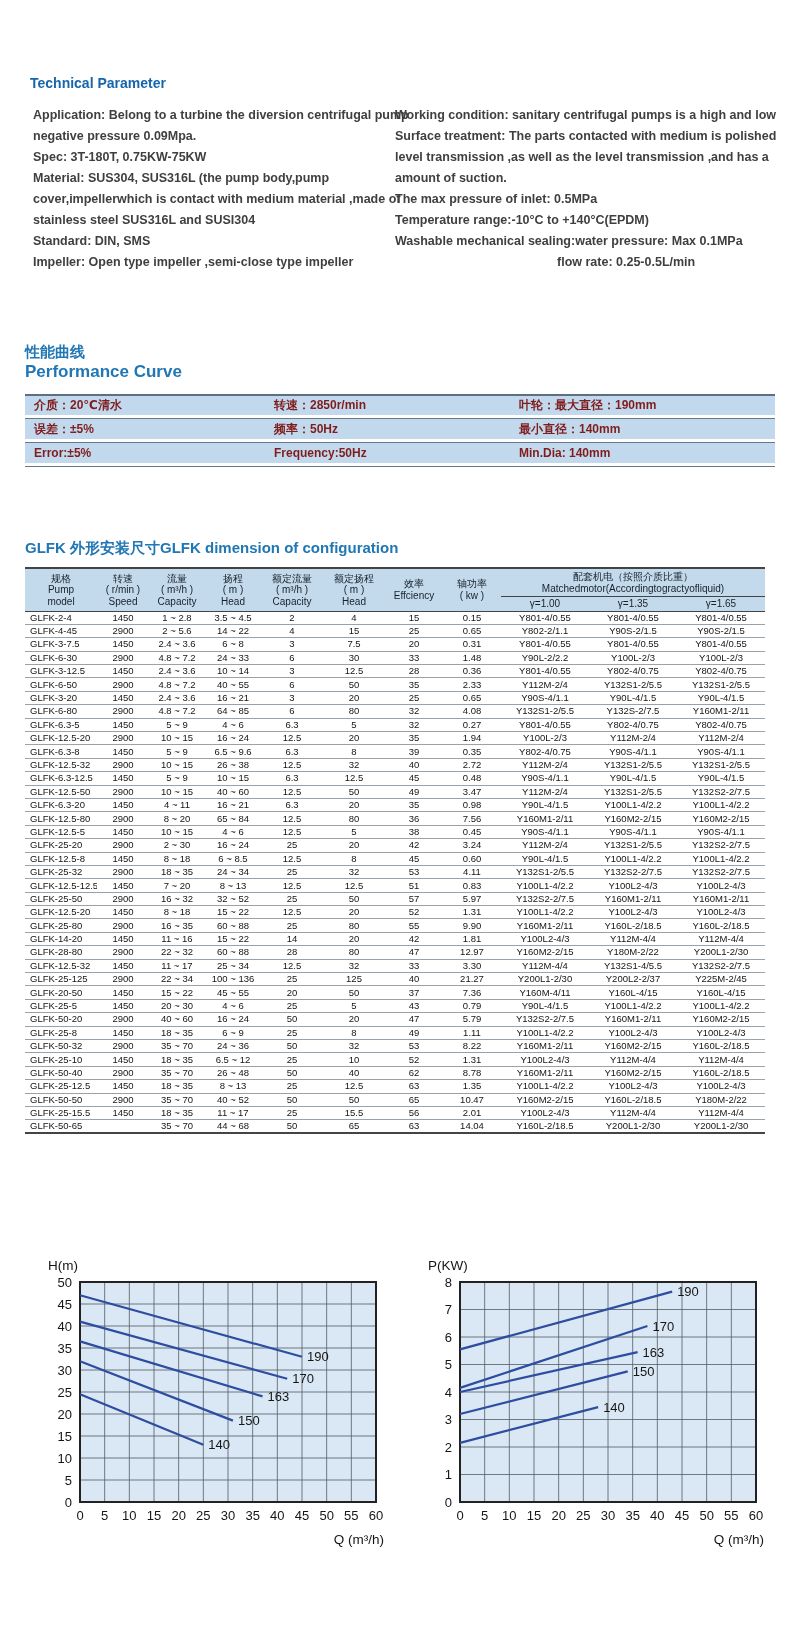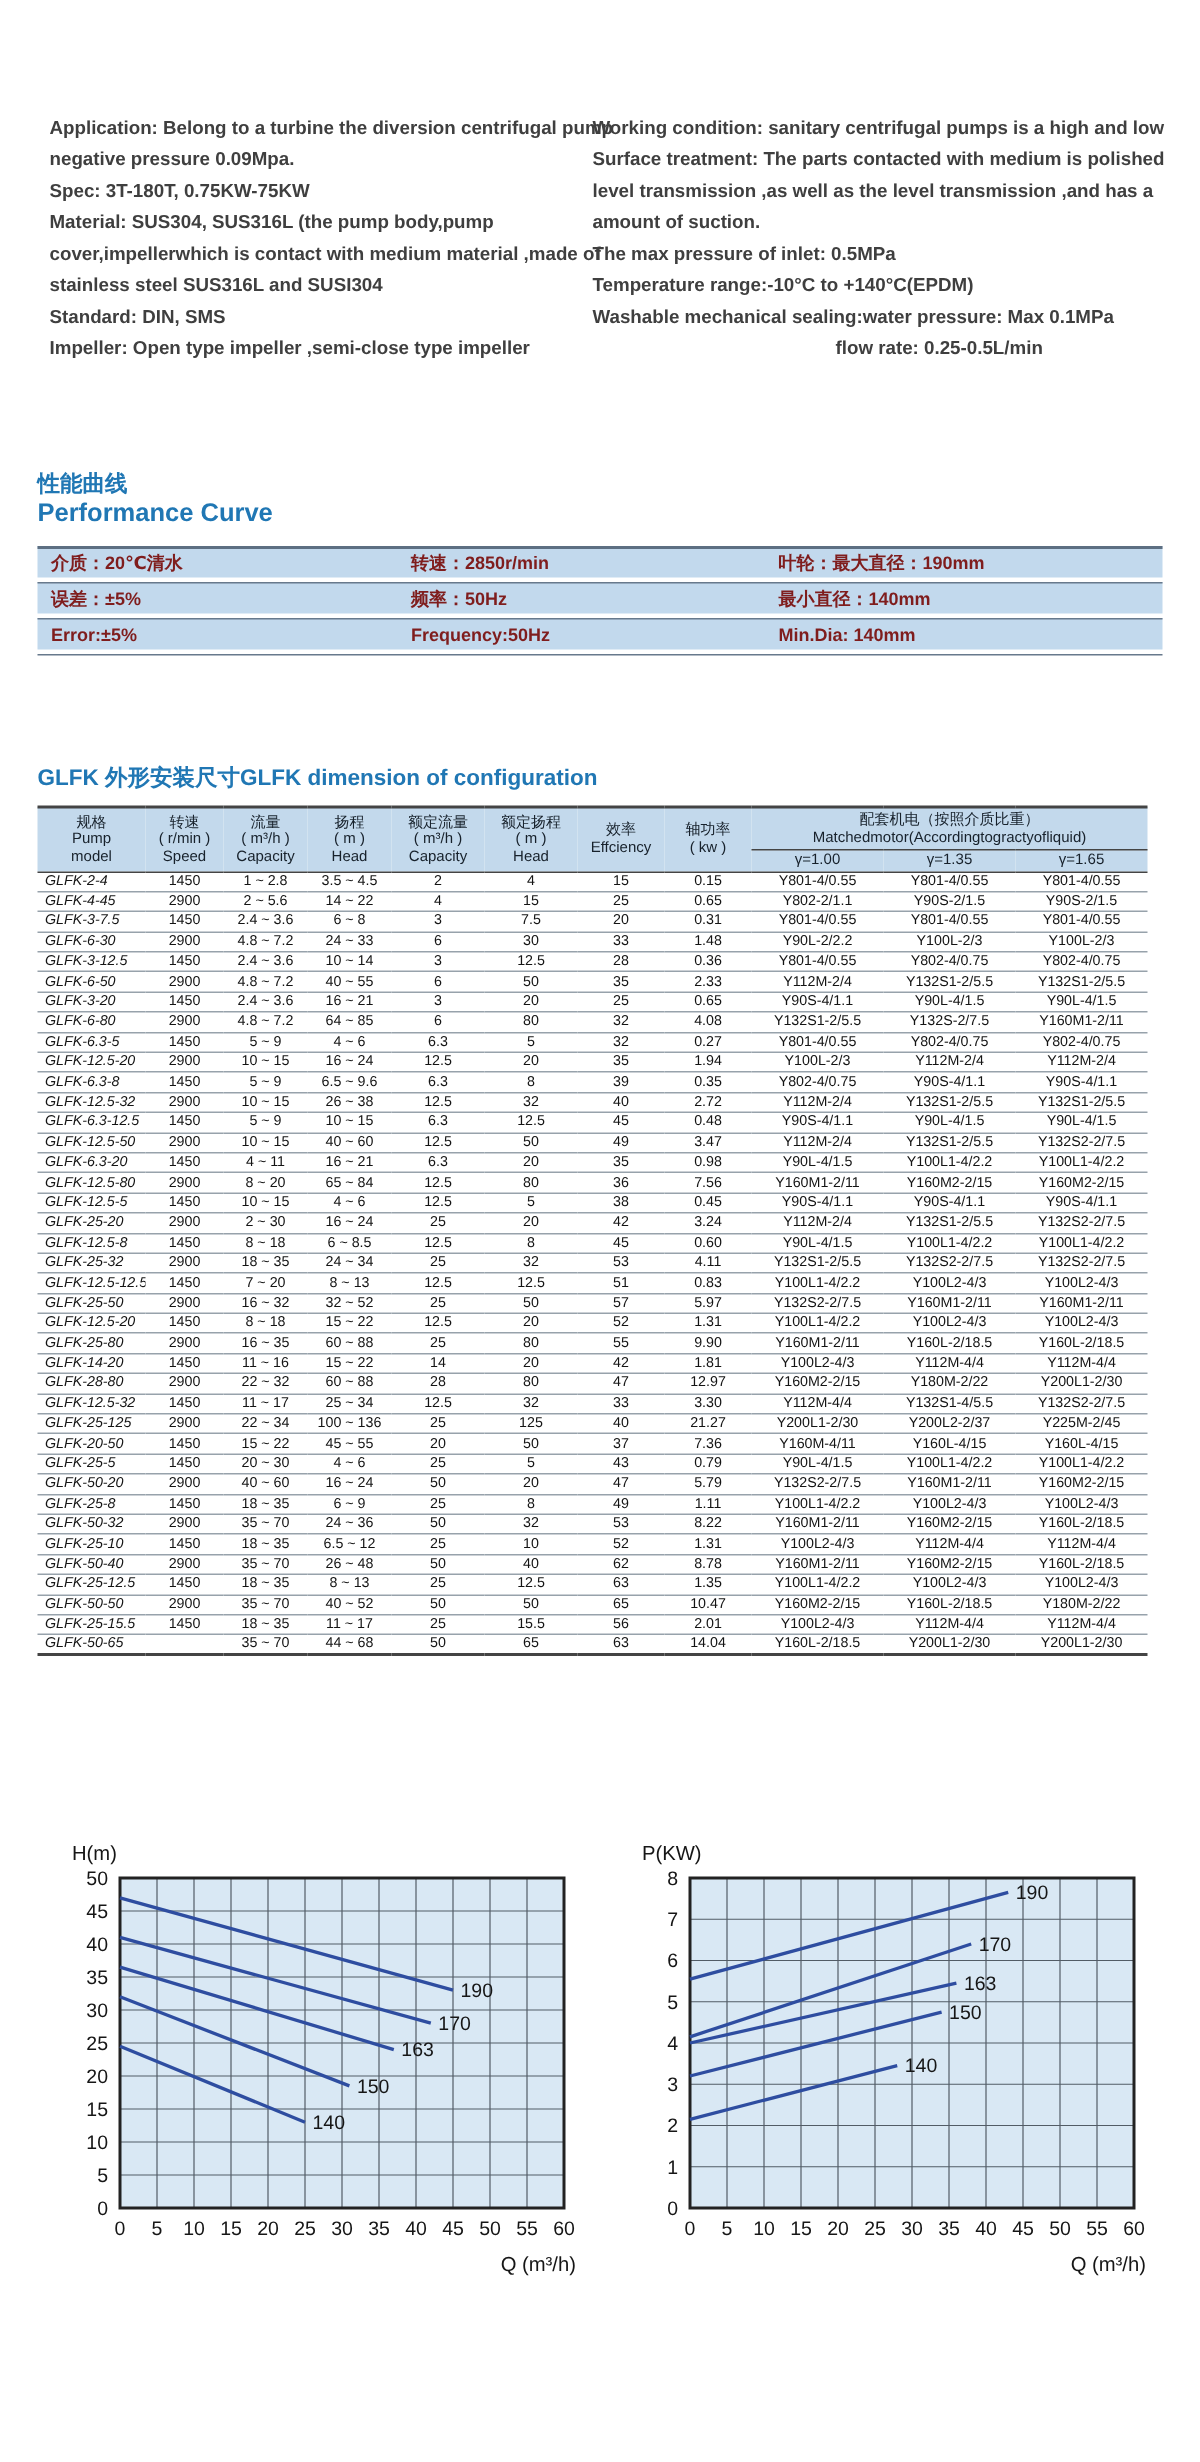"Technical Parameter" div.tech-title { html: none -> <div>Technical Parameter</div> }
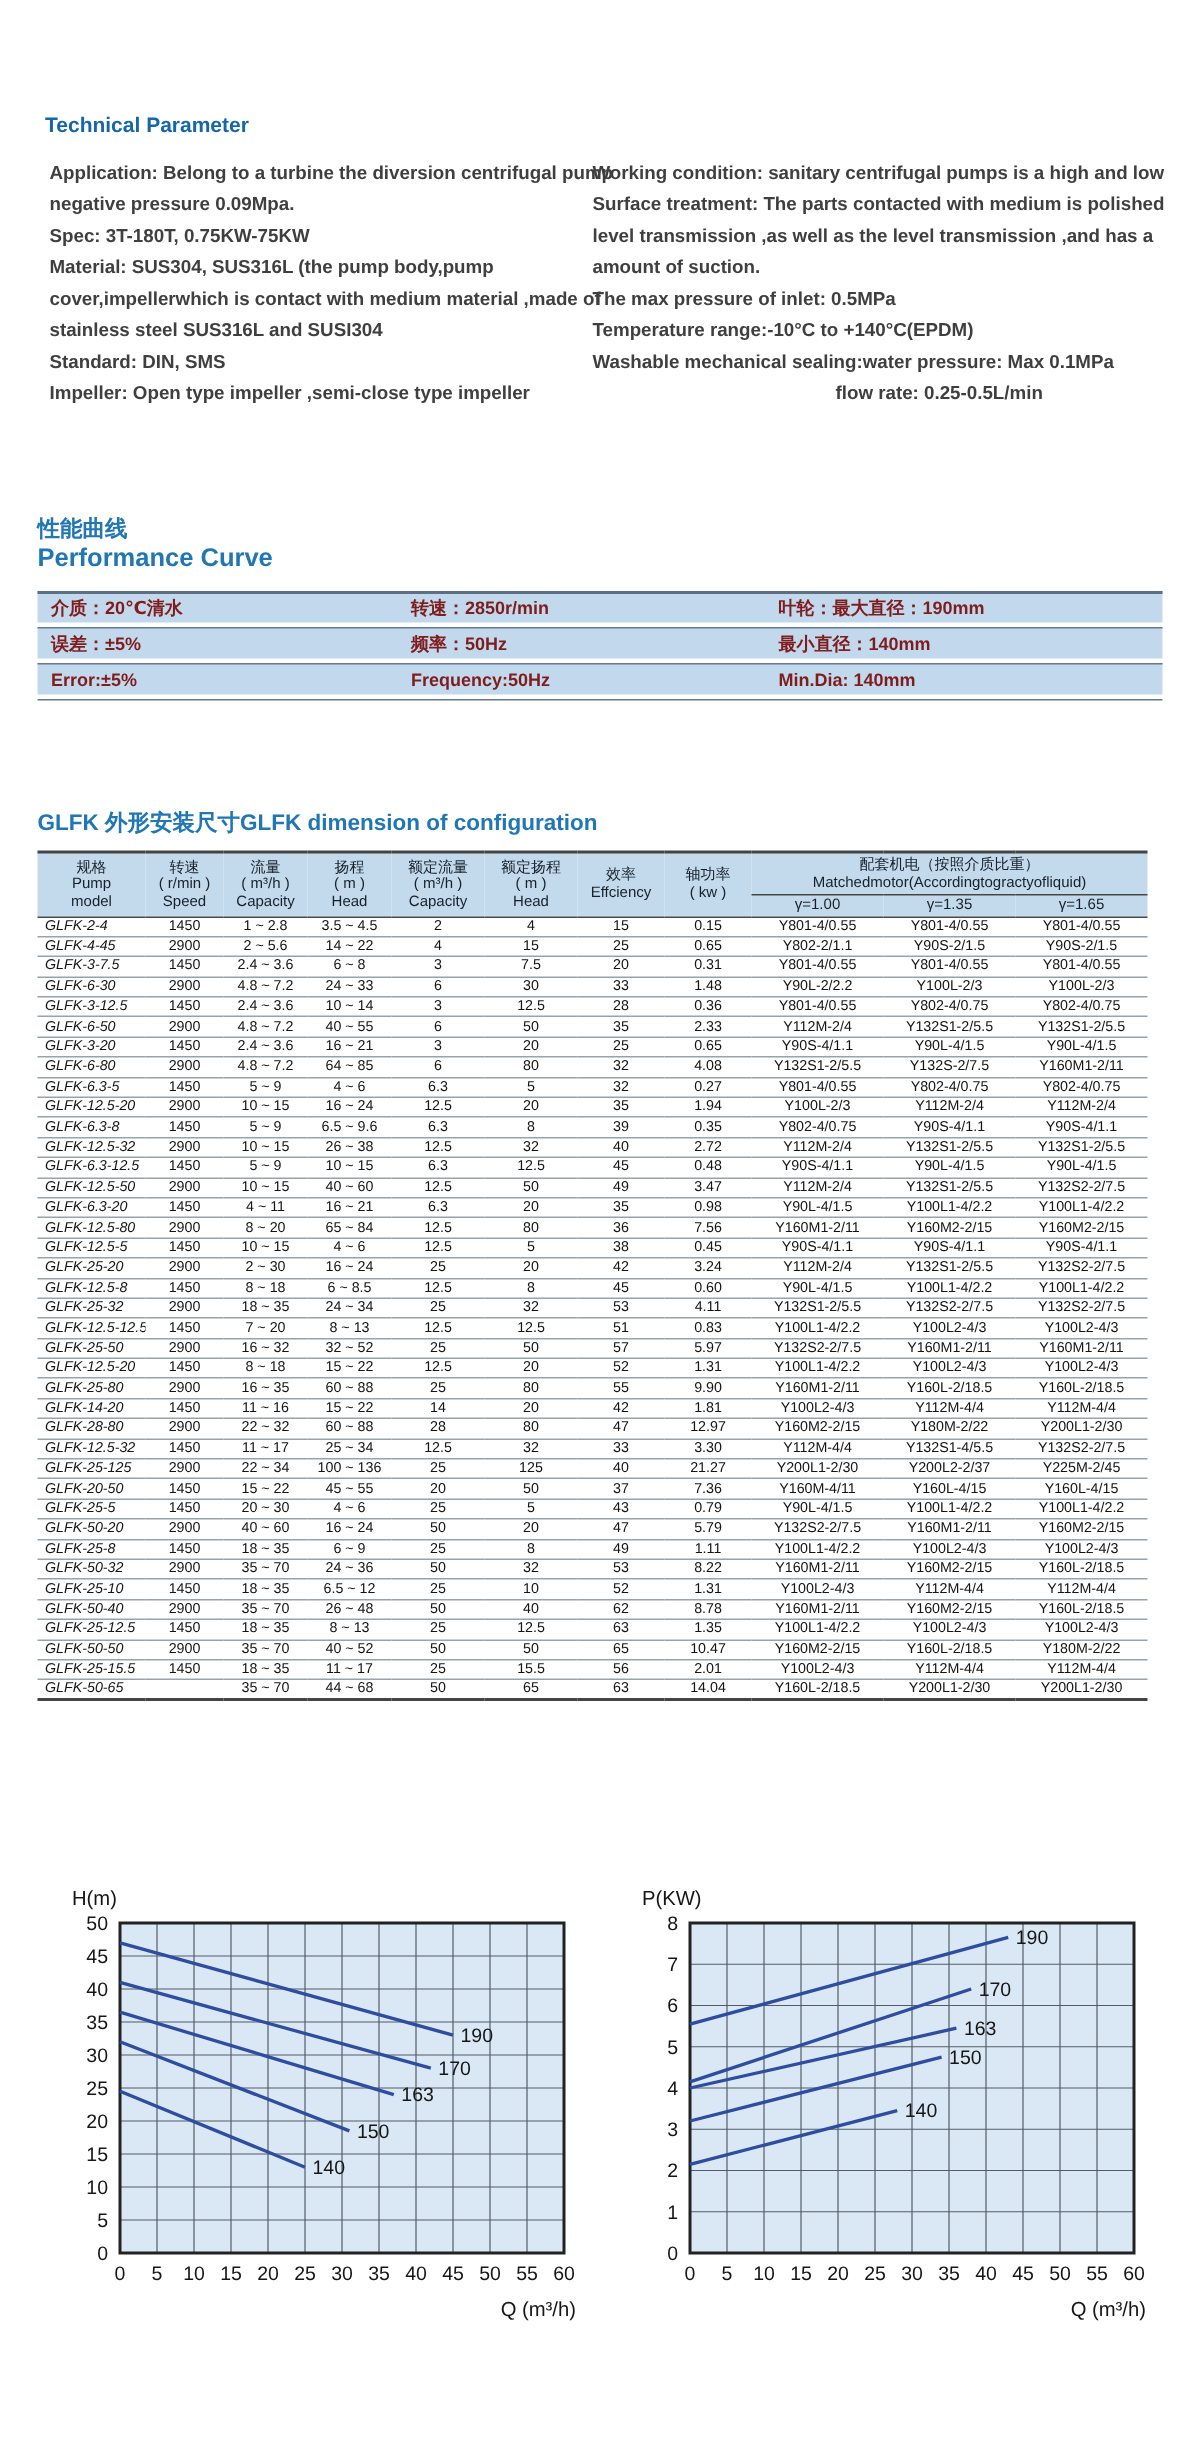"GLFK-2-4" .dim-table td.model { font-style: italic -> none }
